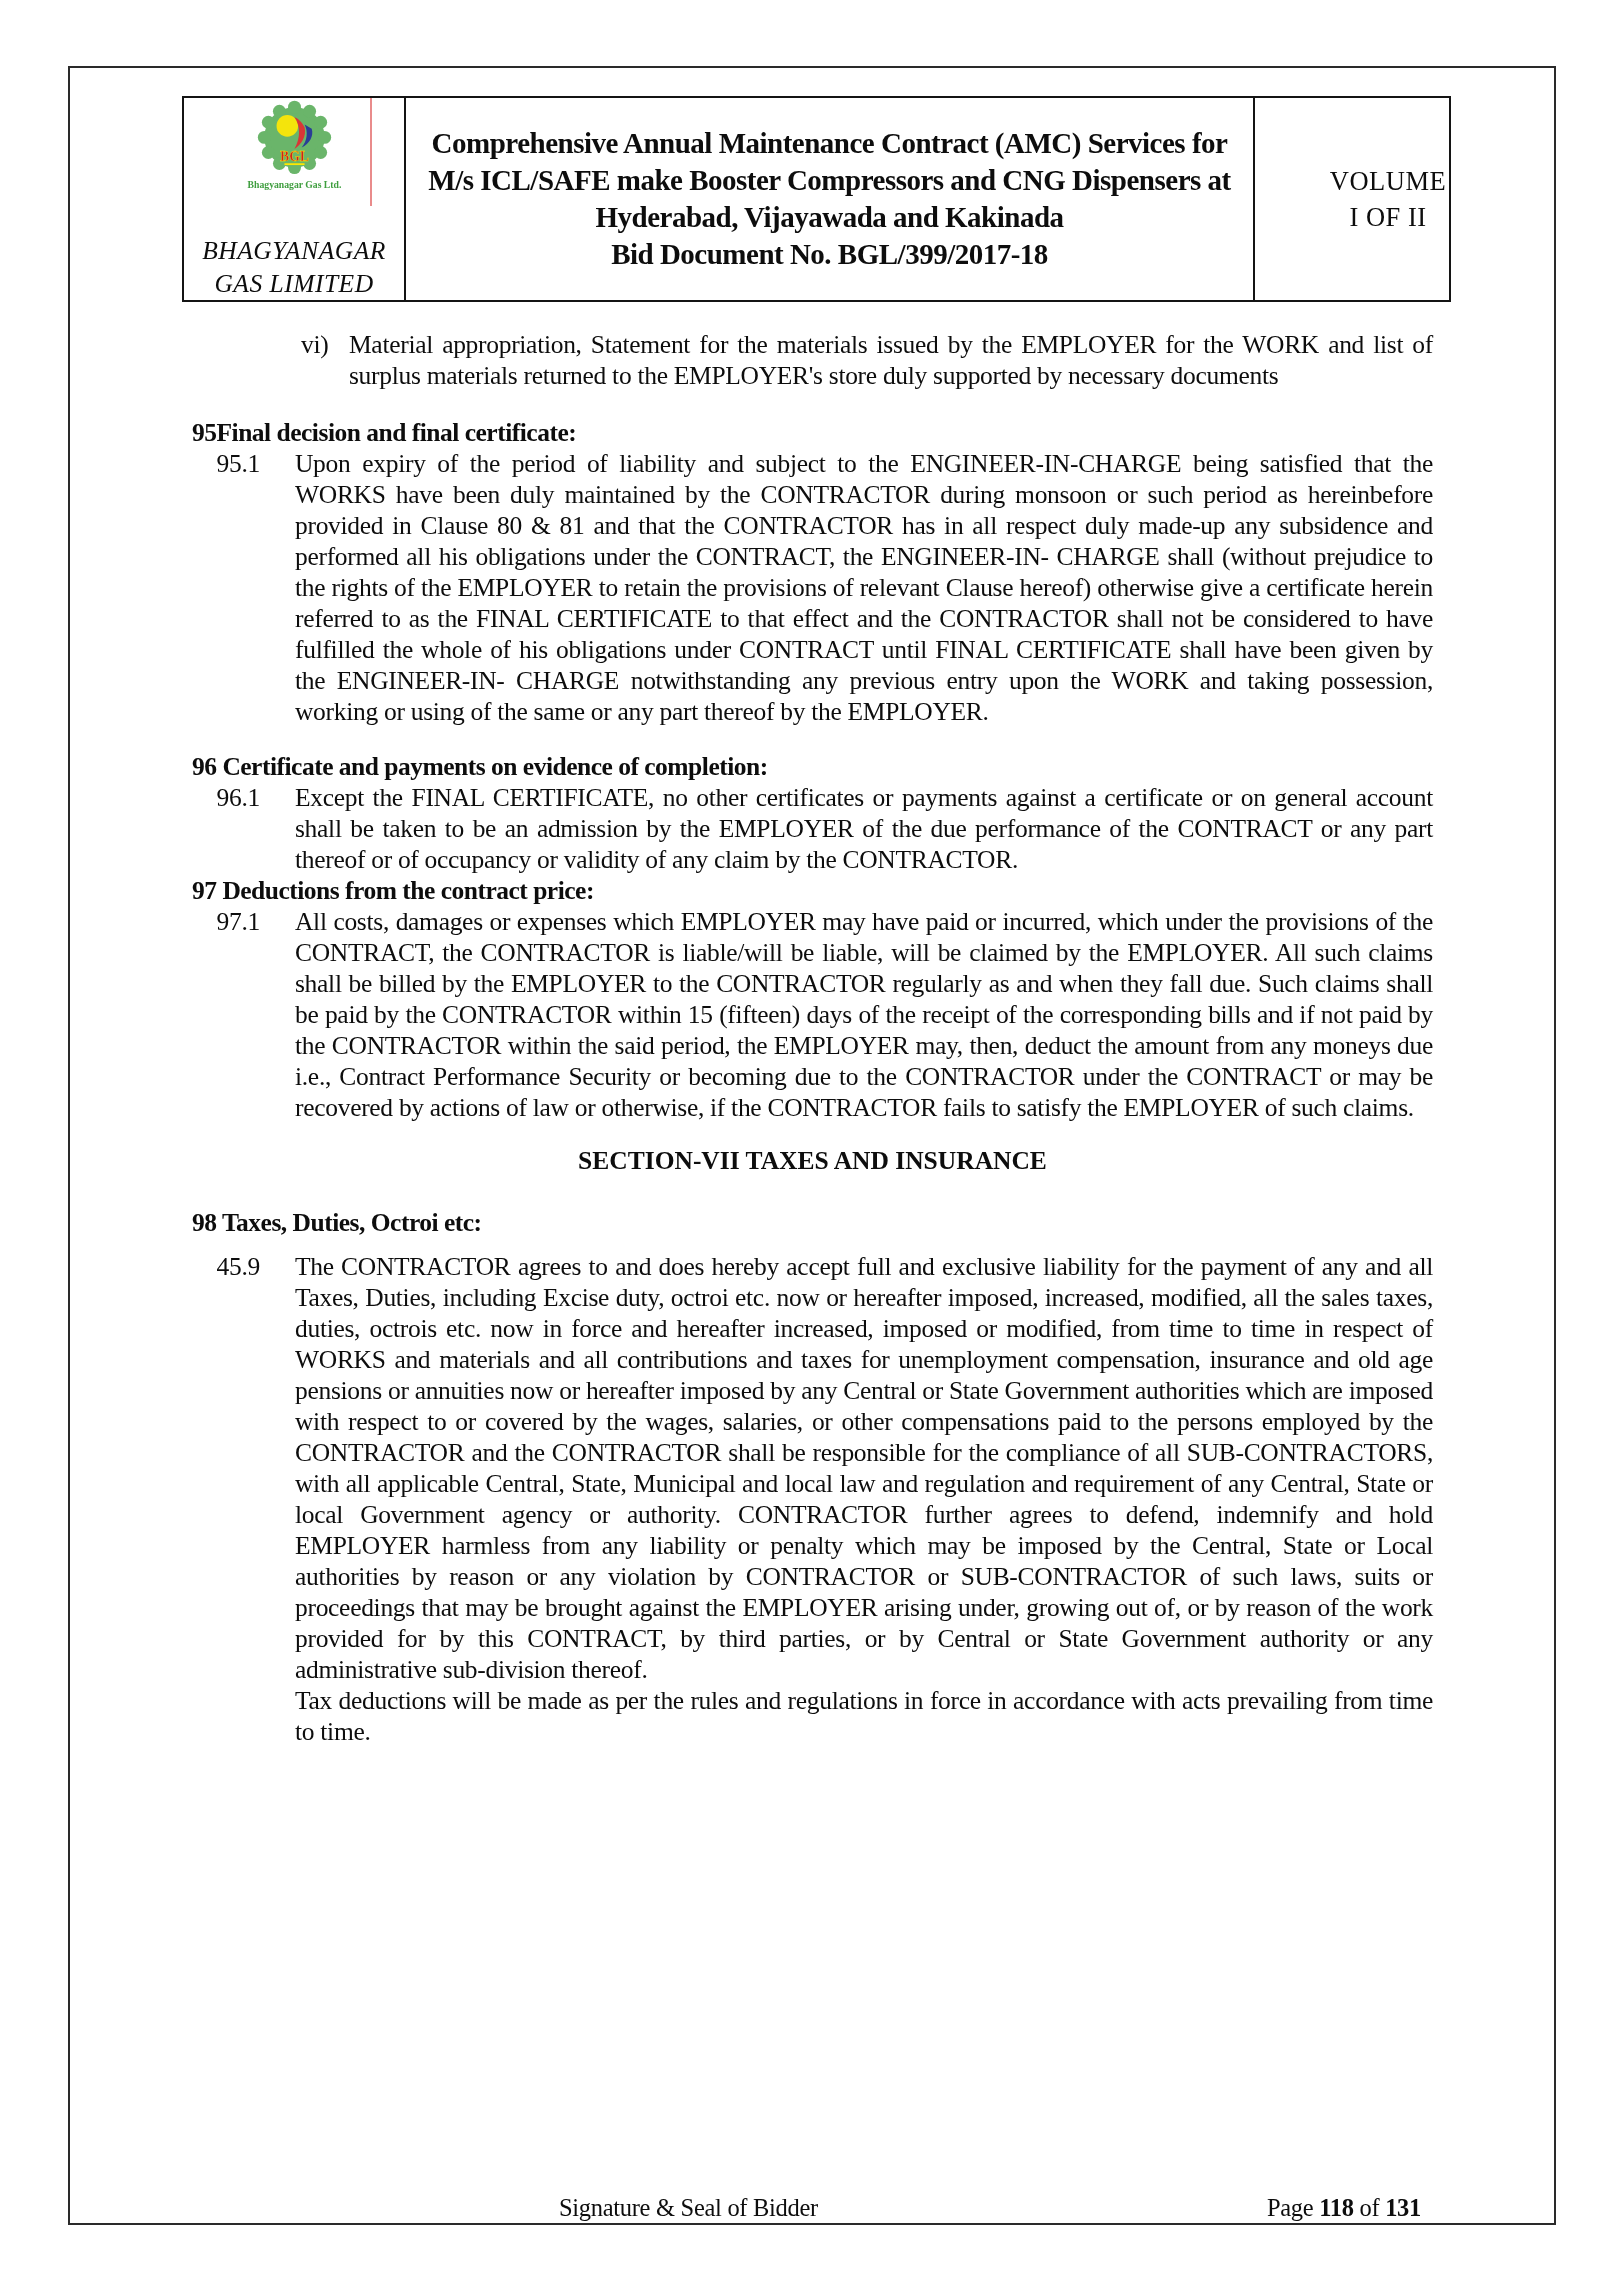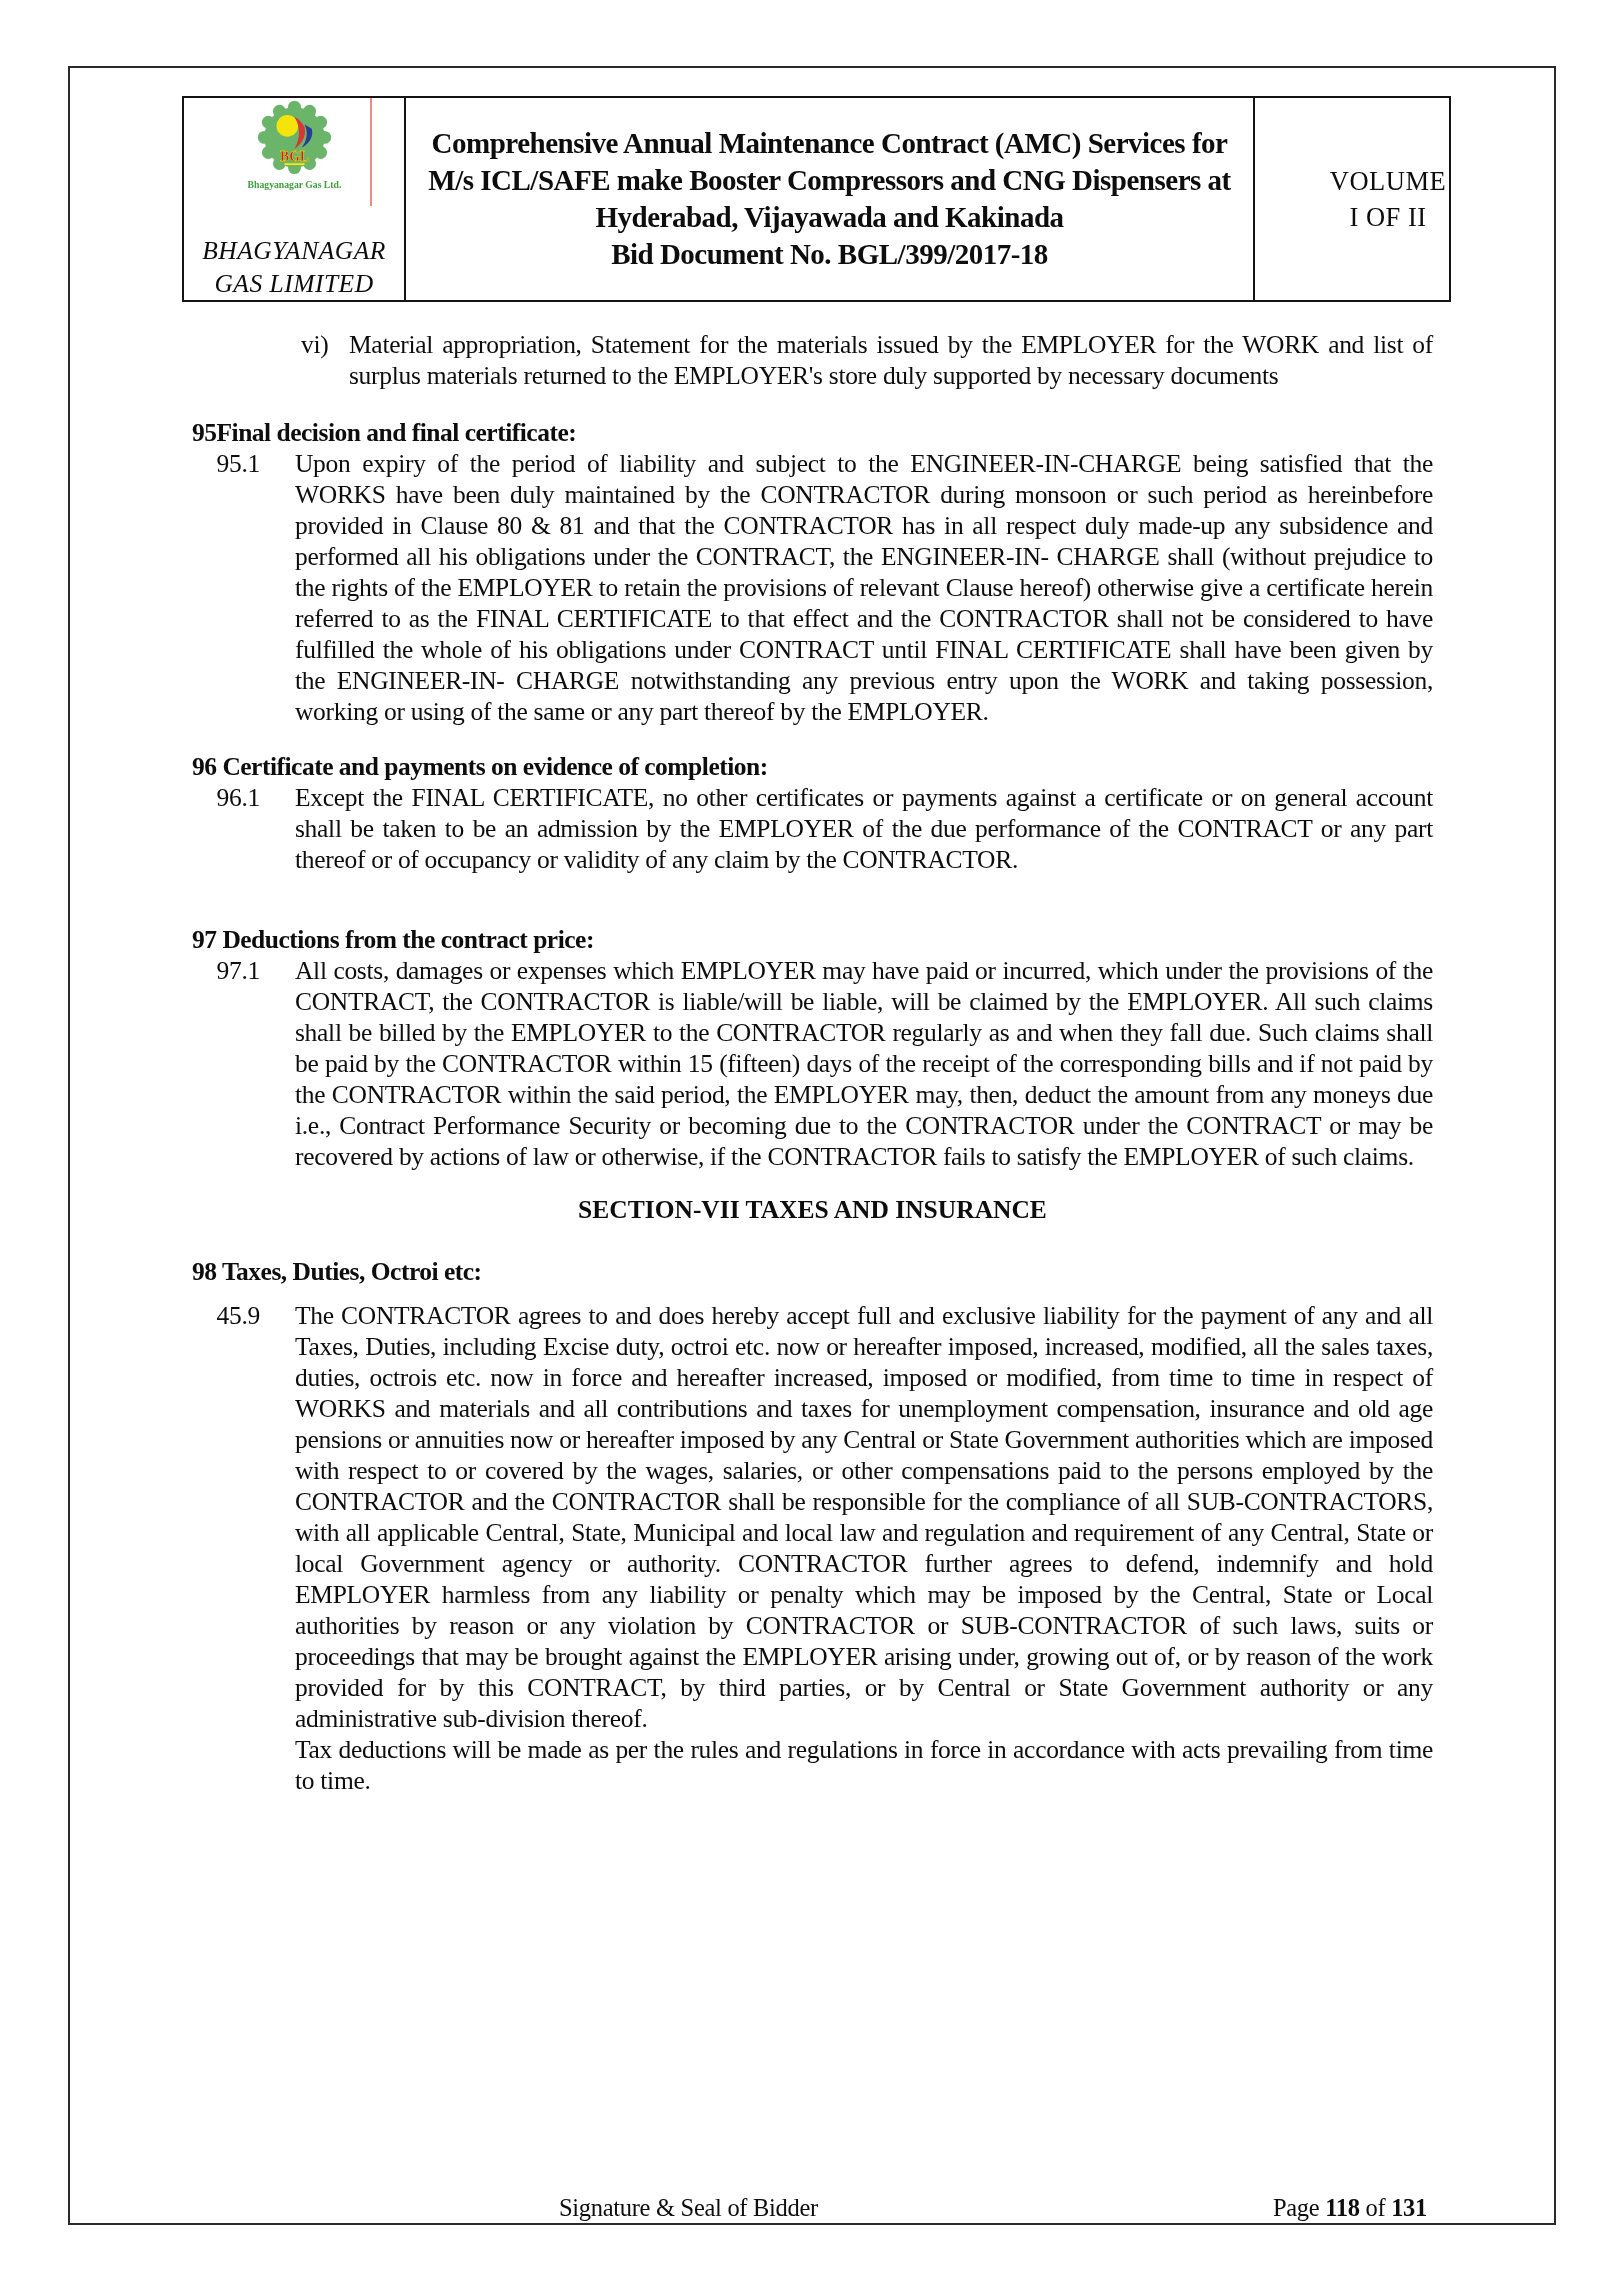"97 Deductions from the contract" .mt50 { margin-top: 49px -> none }
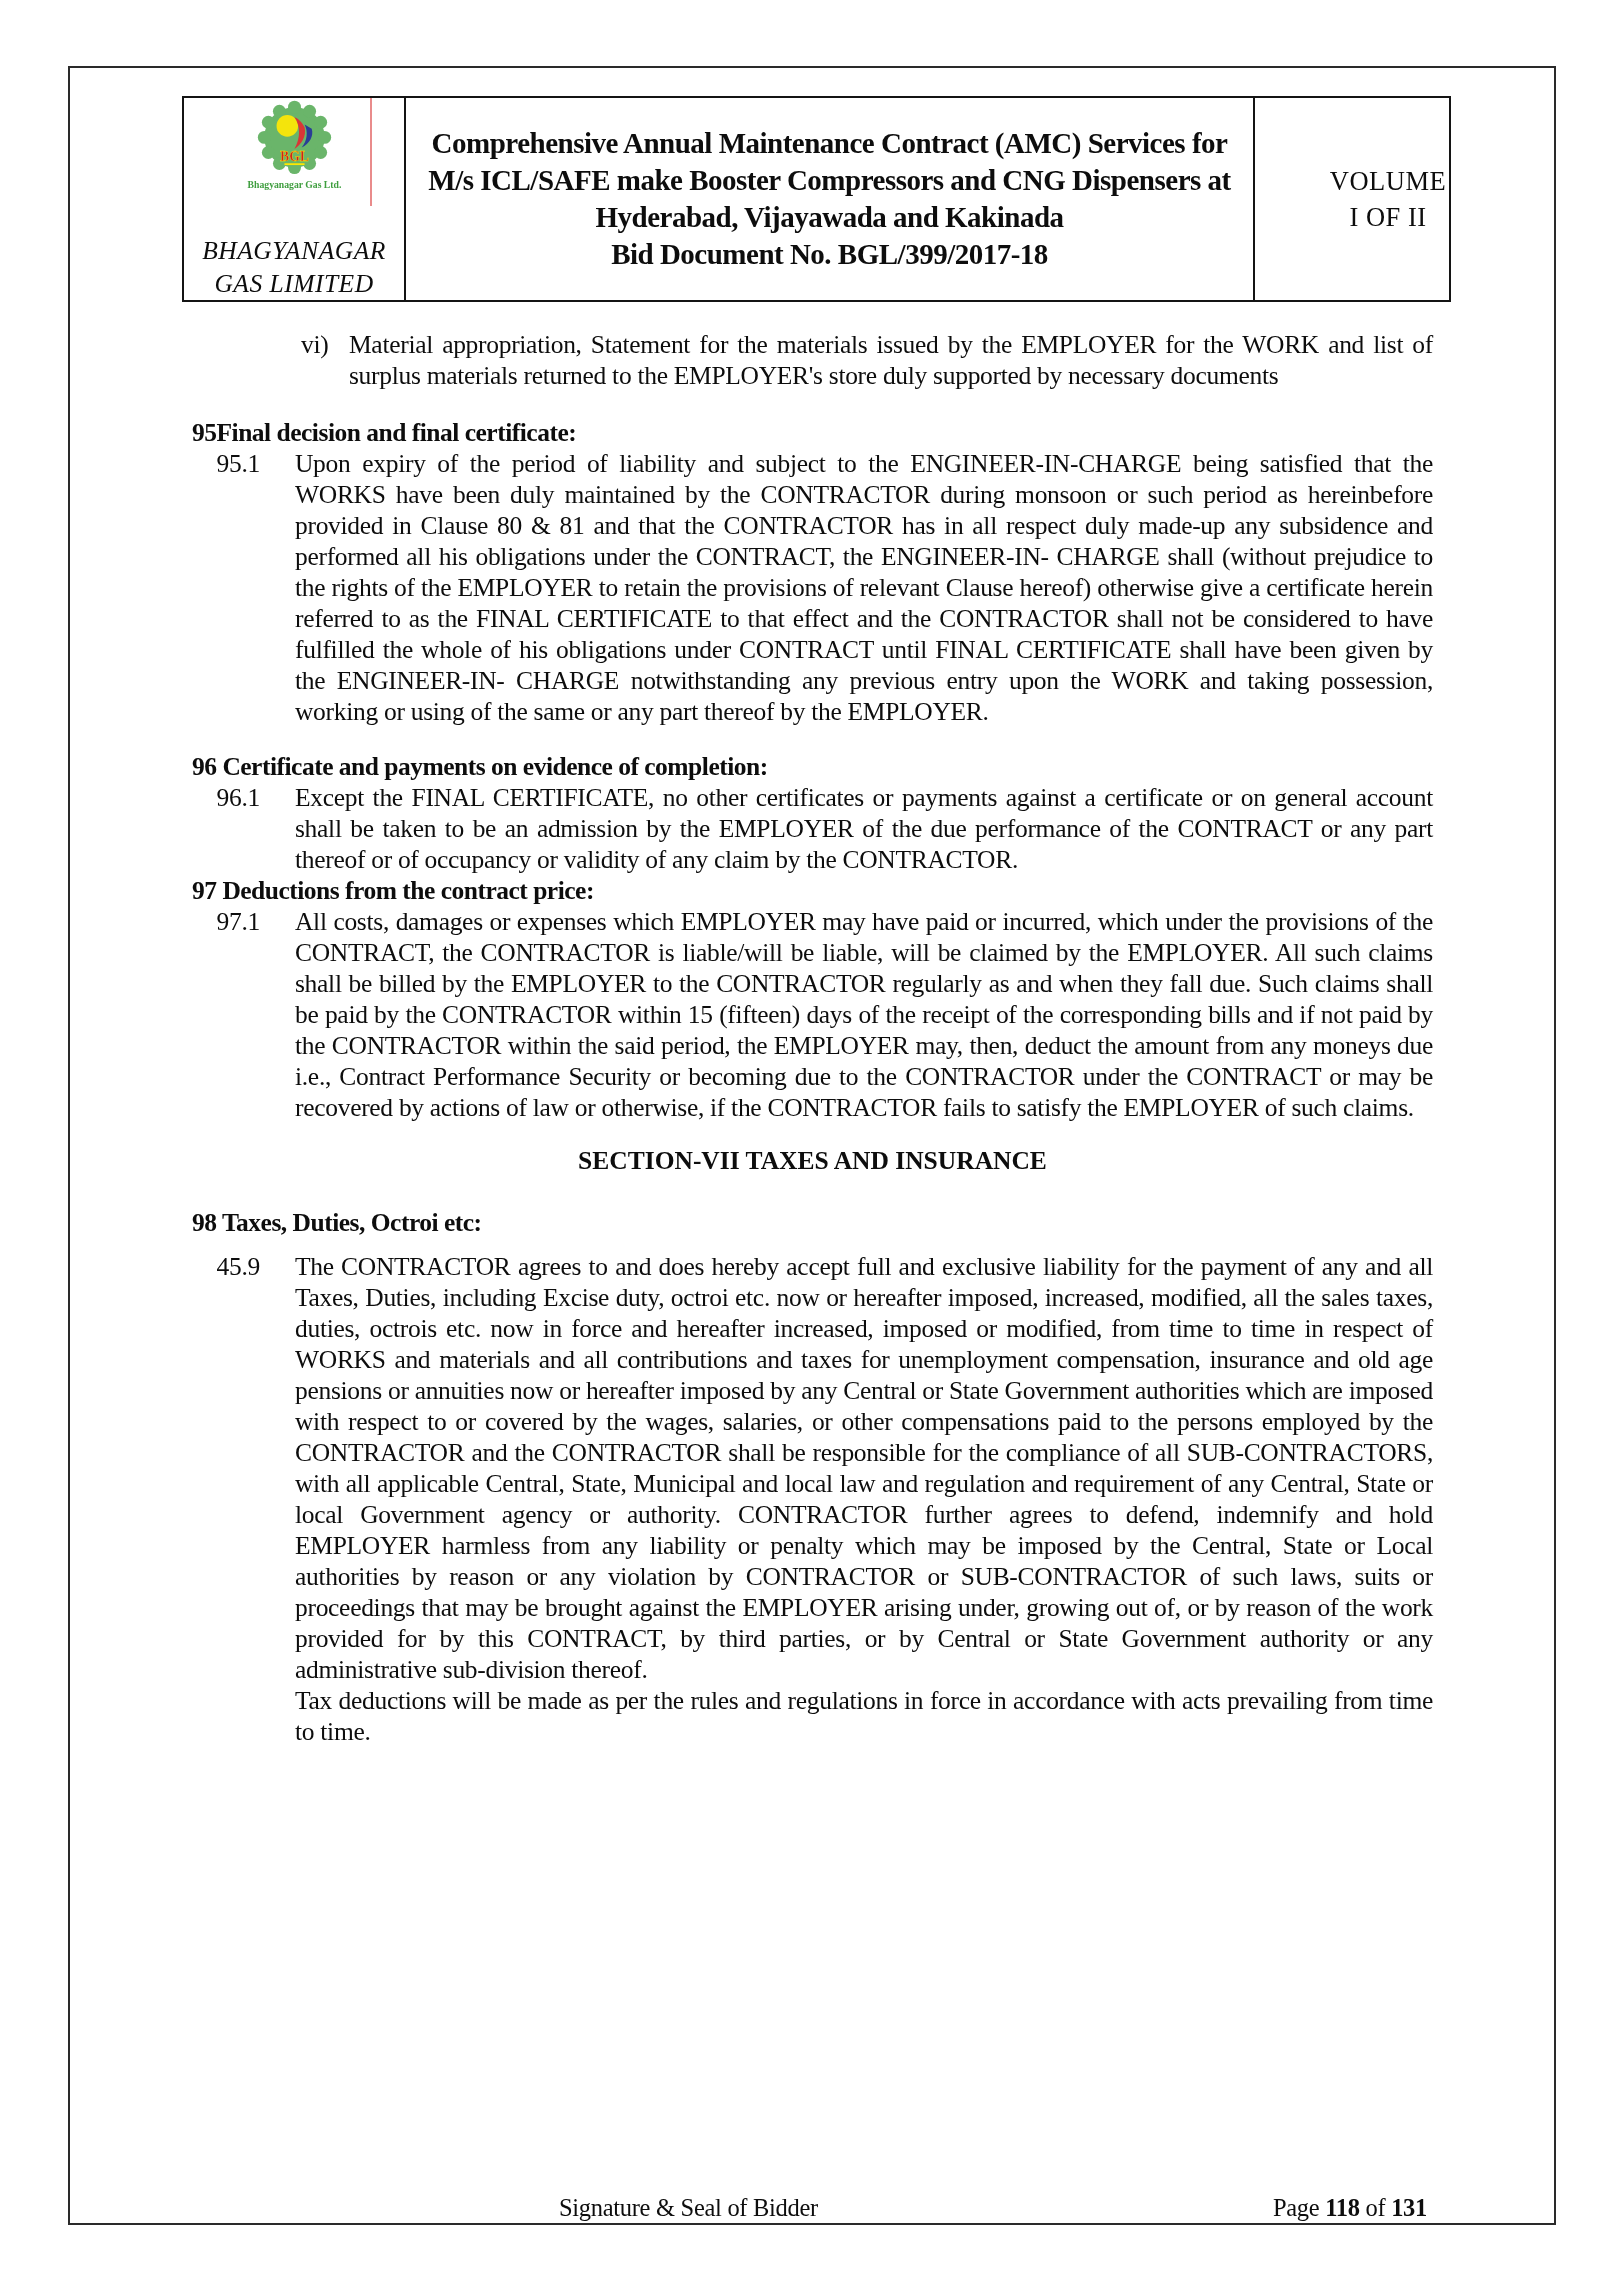"Signature & Seal of Bidder" .footer { right: 6px -> 12px }
